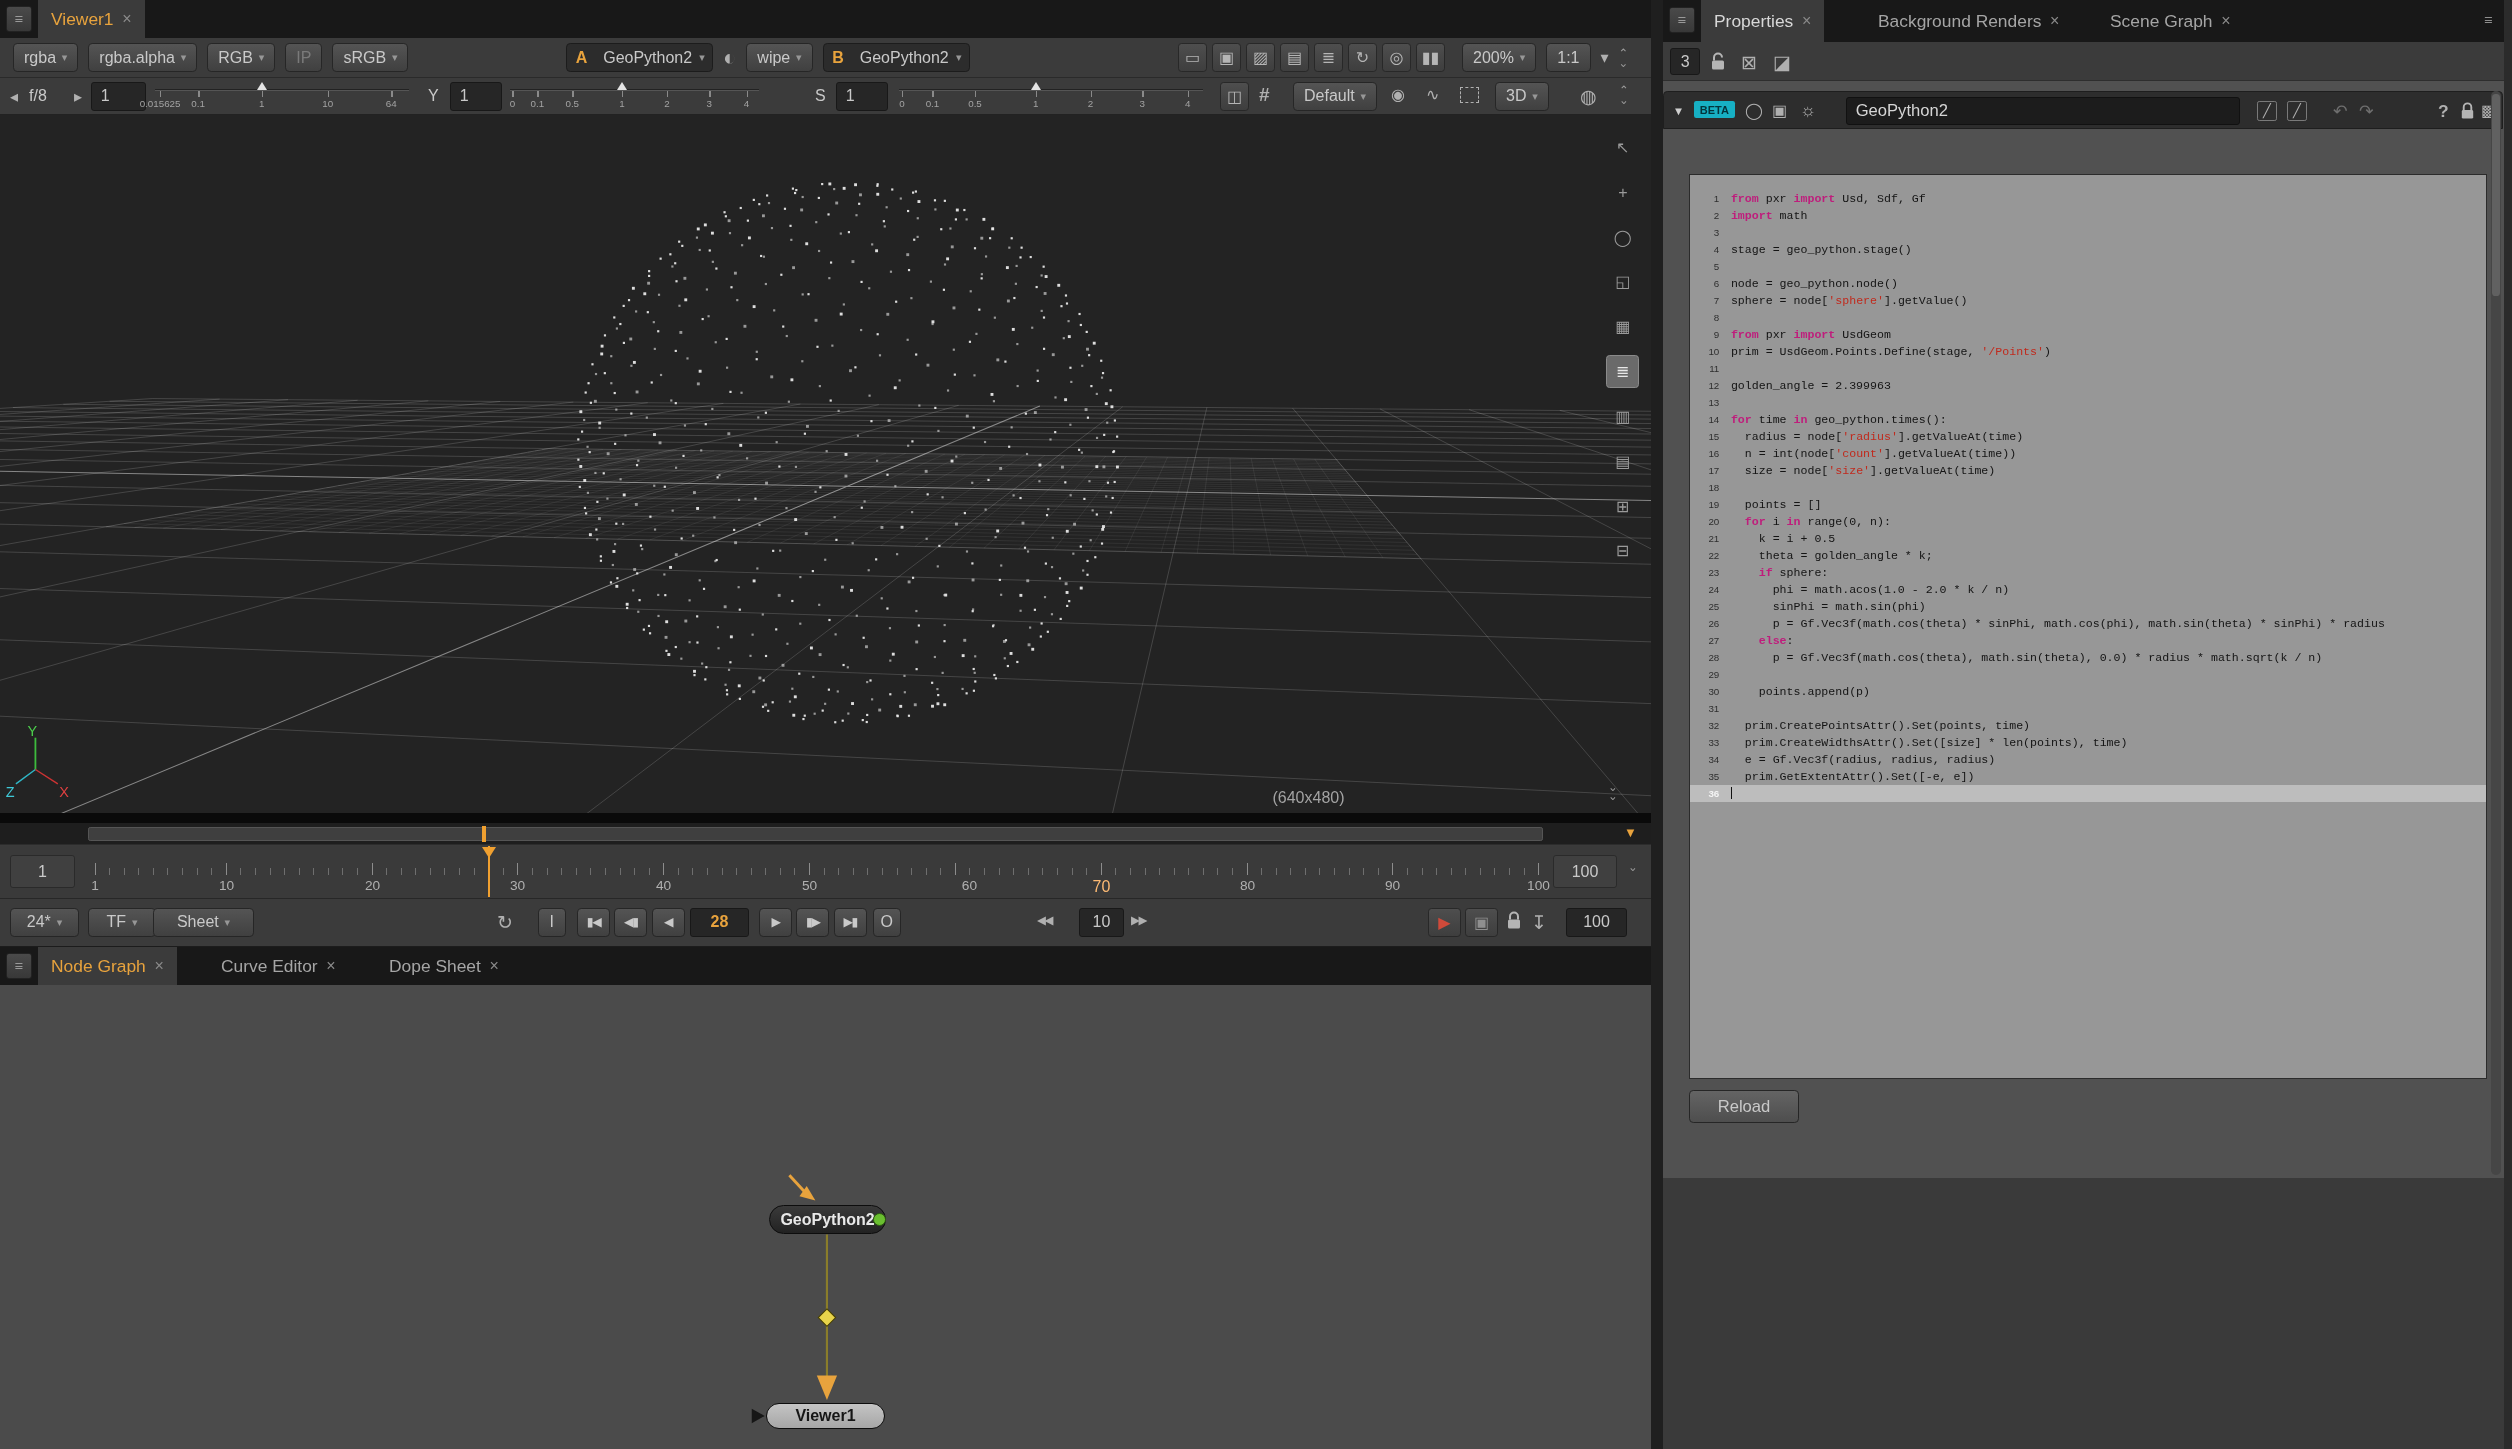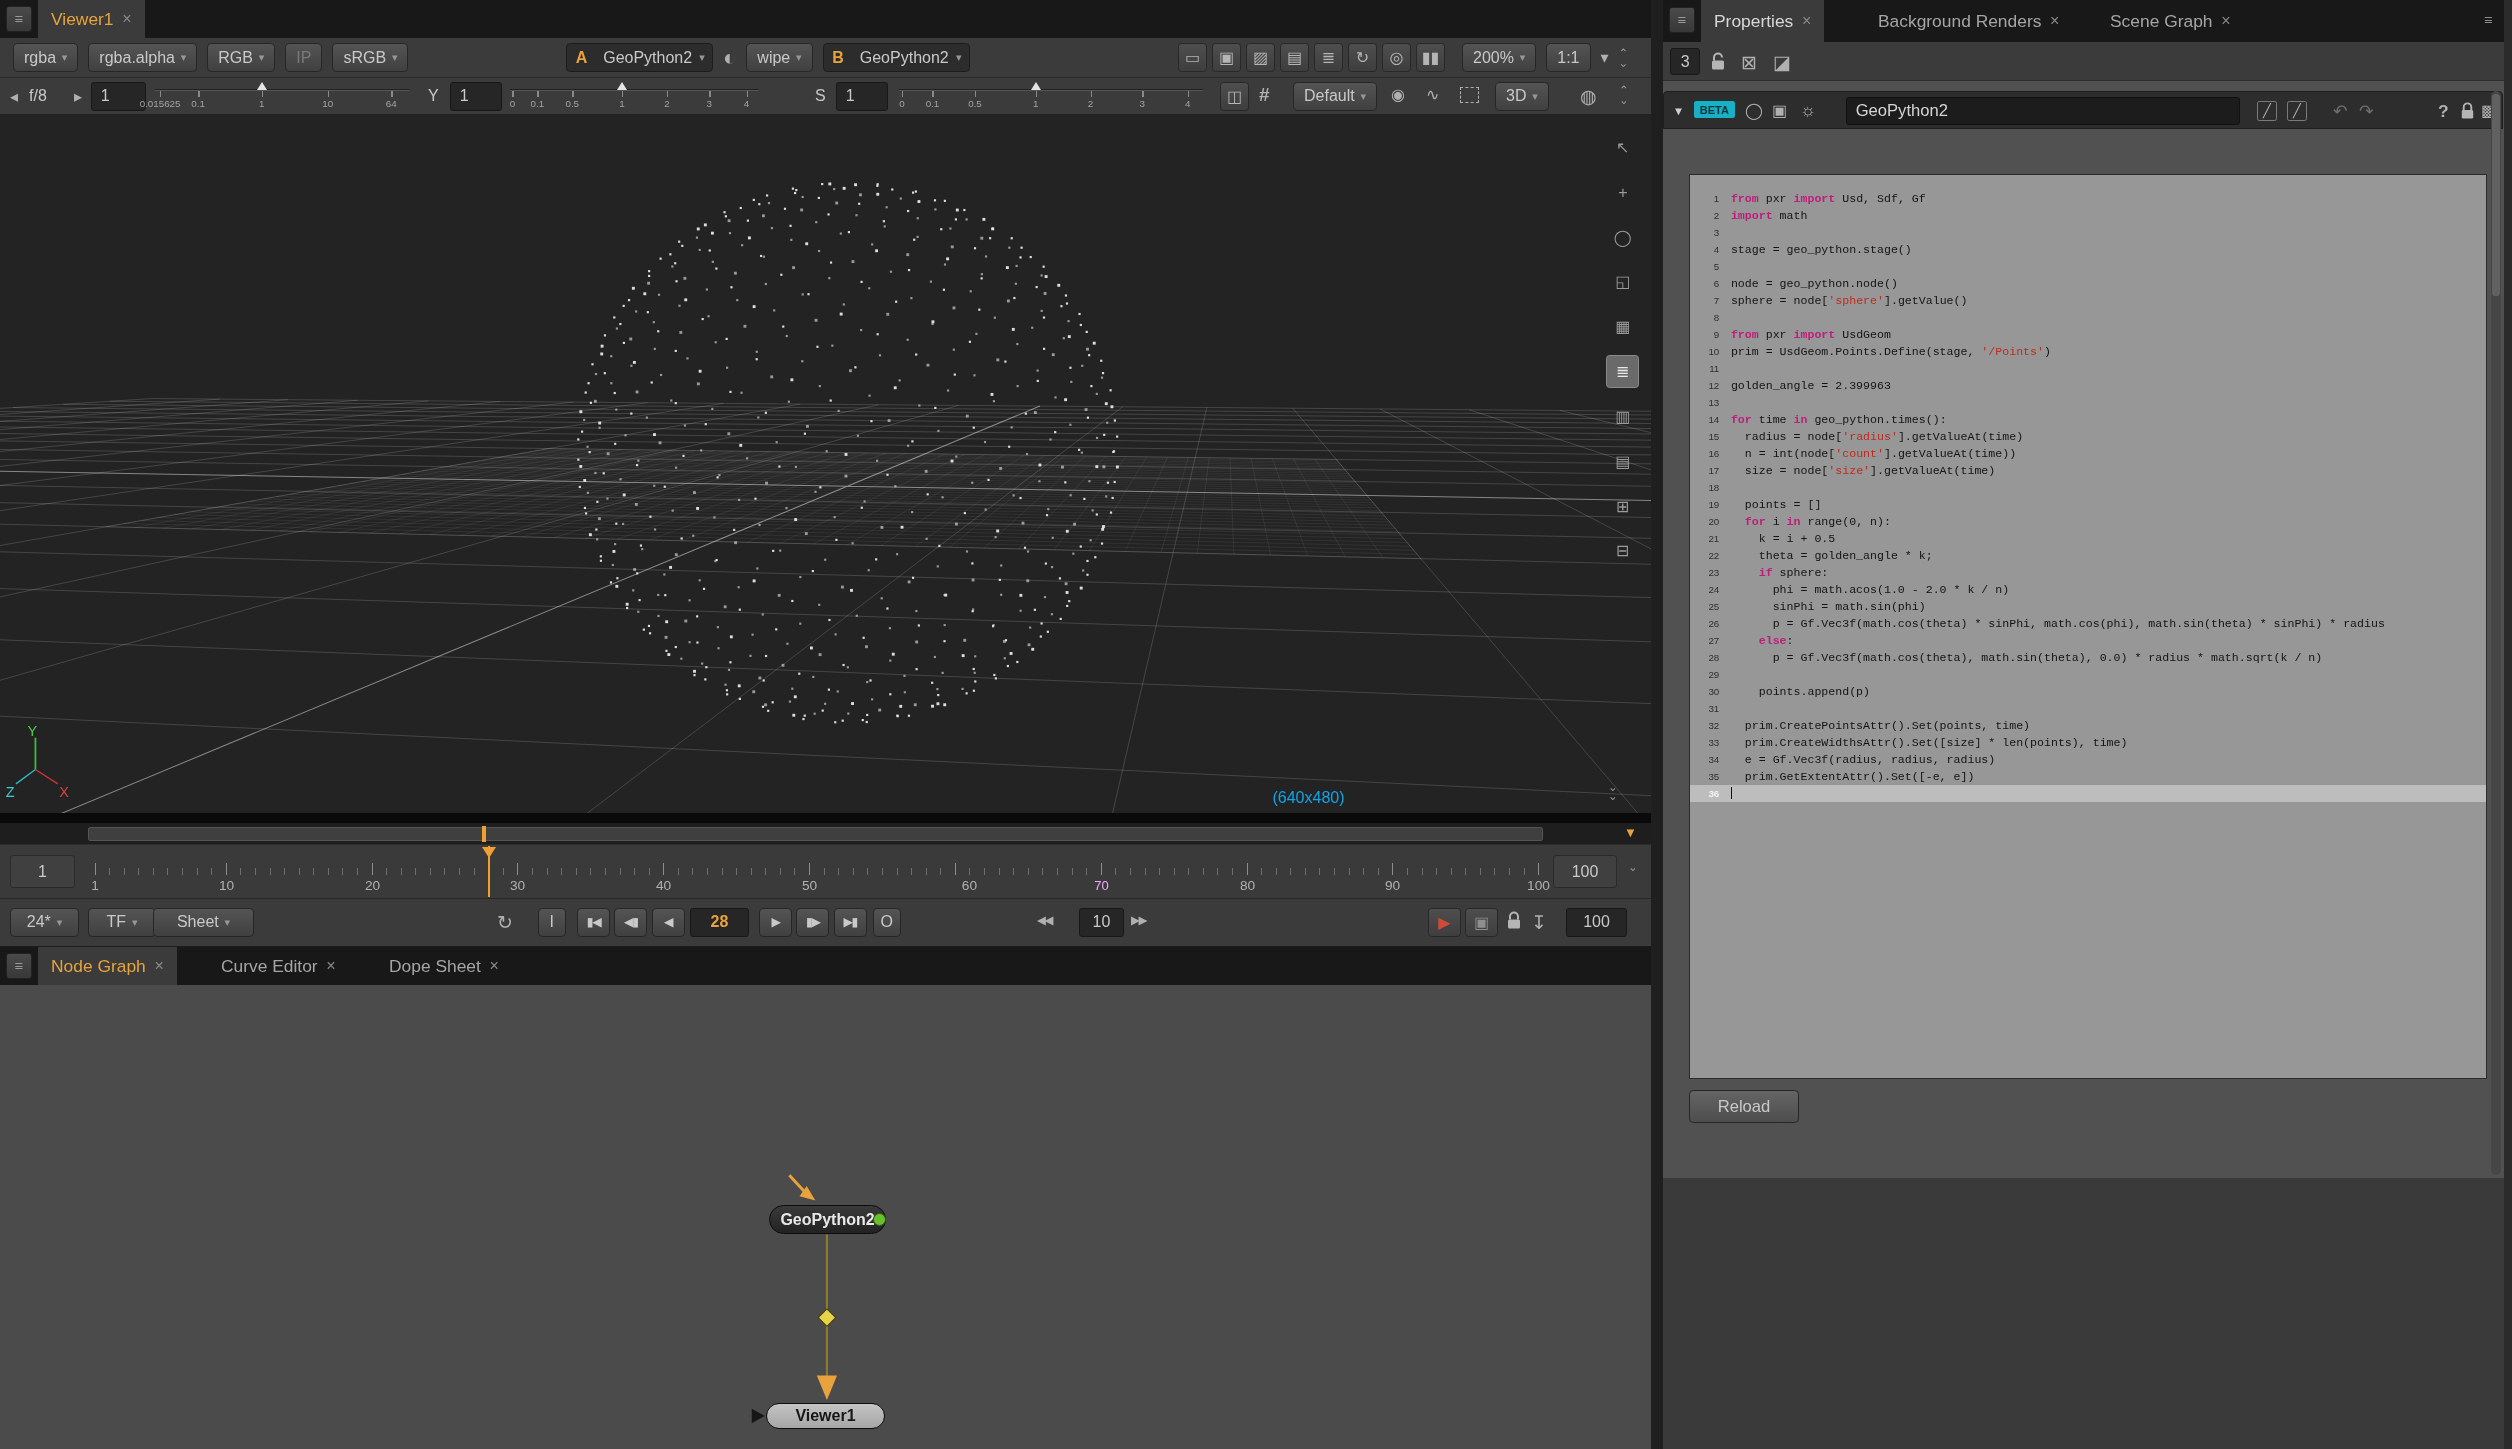"(640x480)" div.abs { color: #0ea5e9 -> #a3a3a3 }
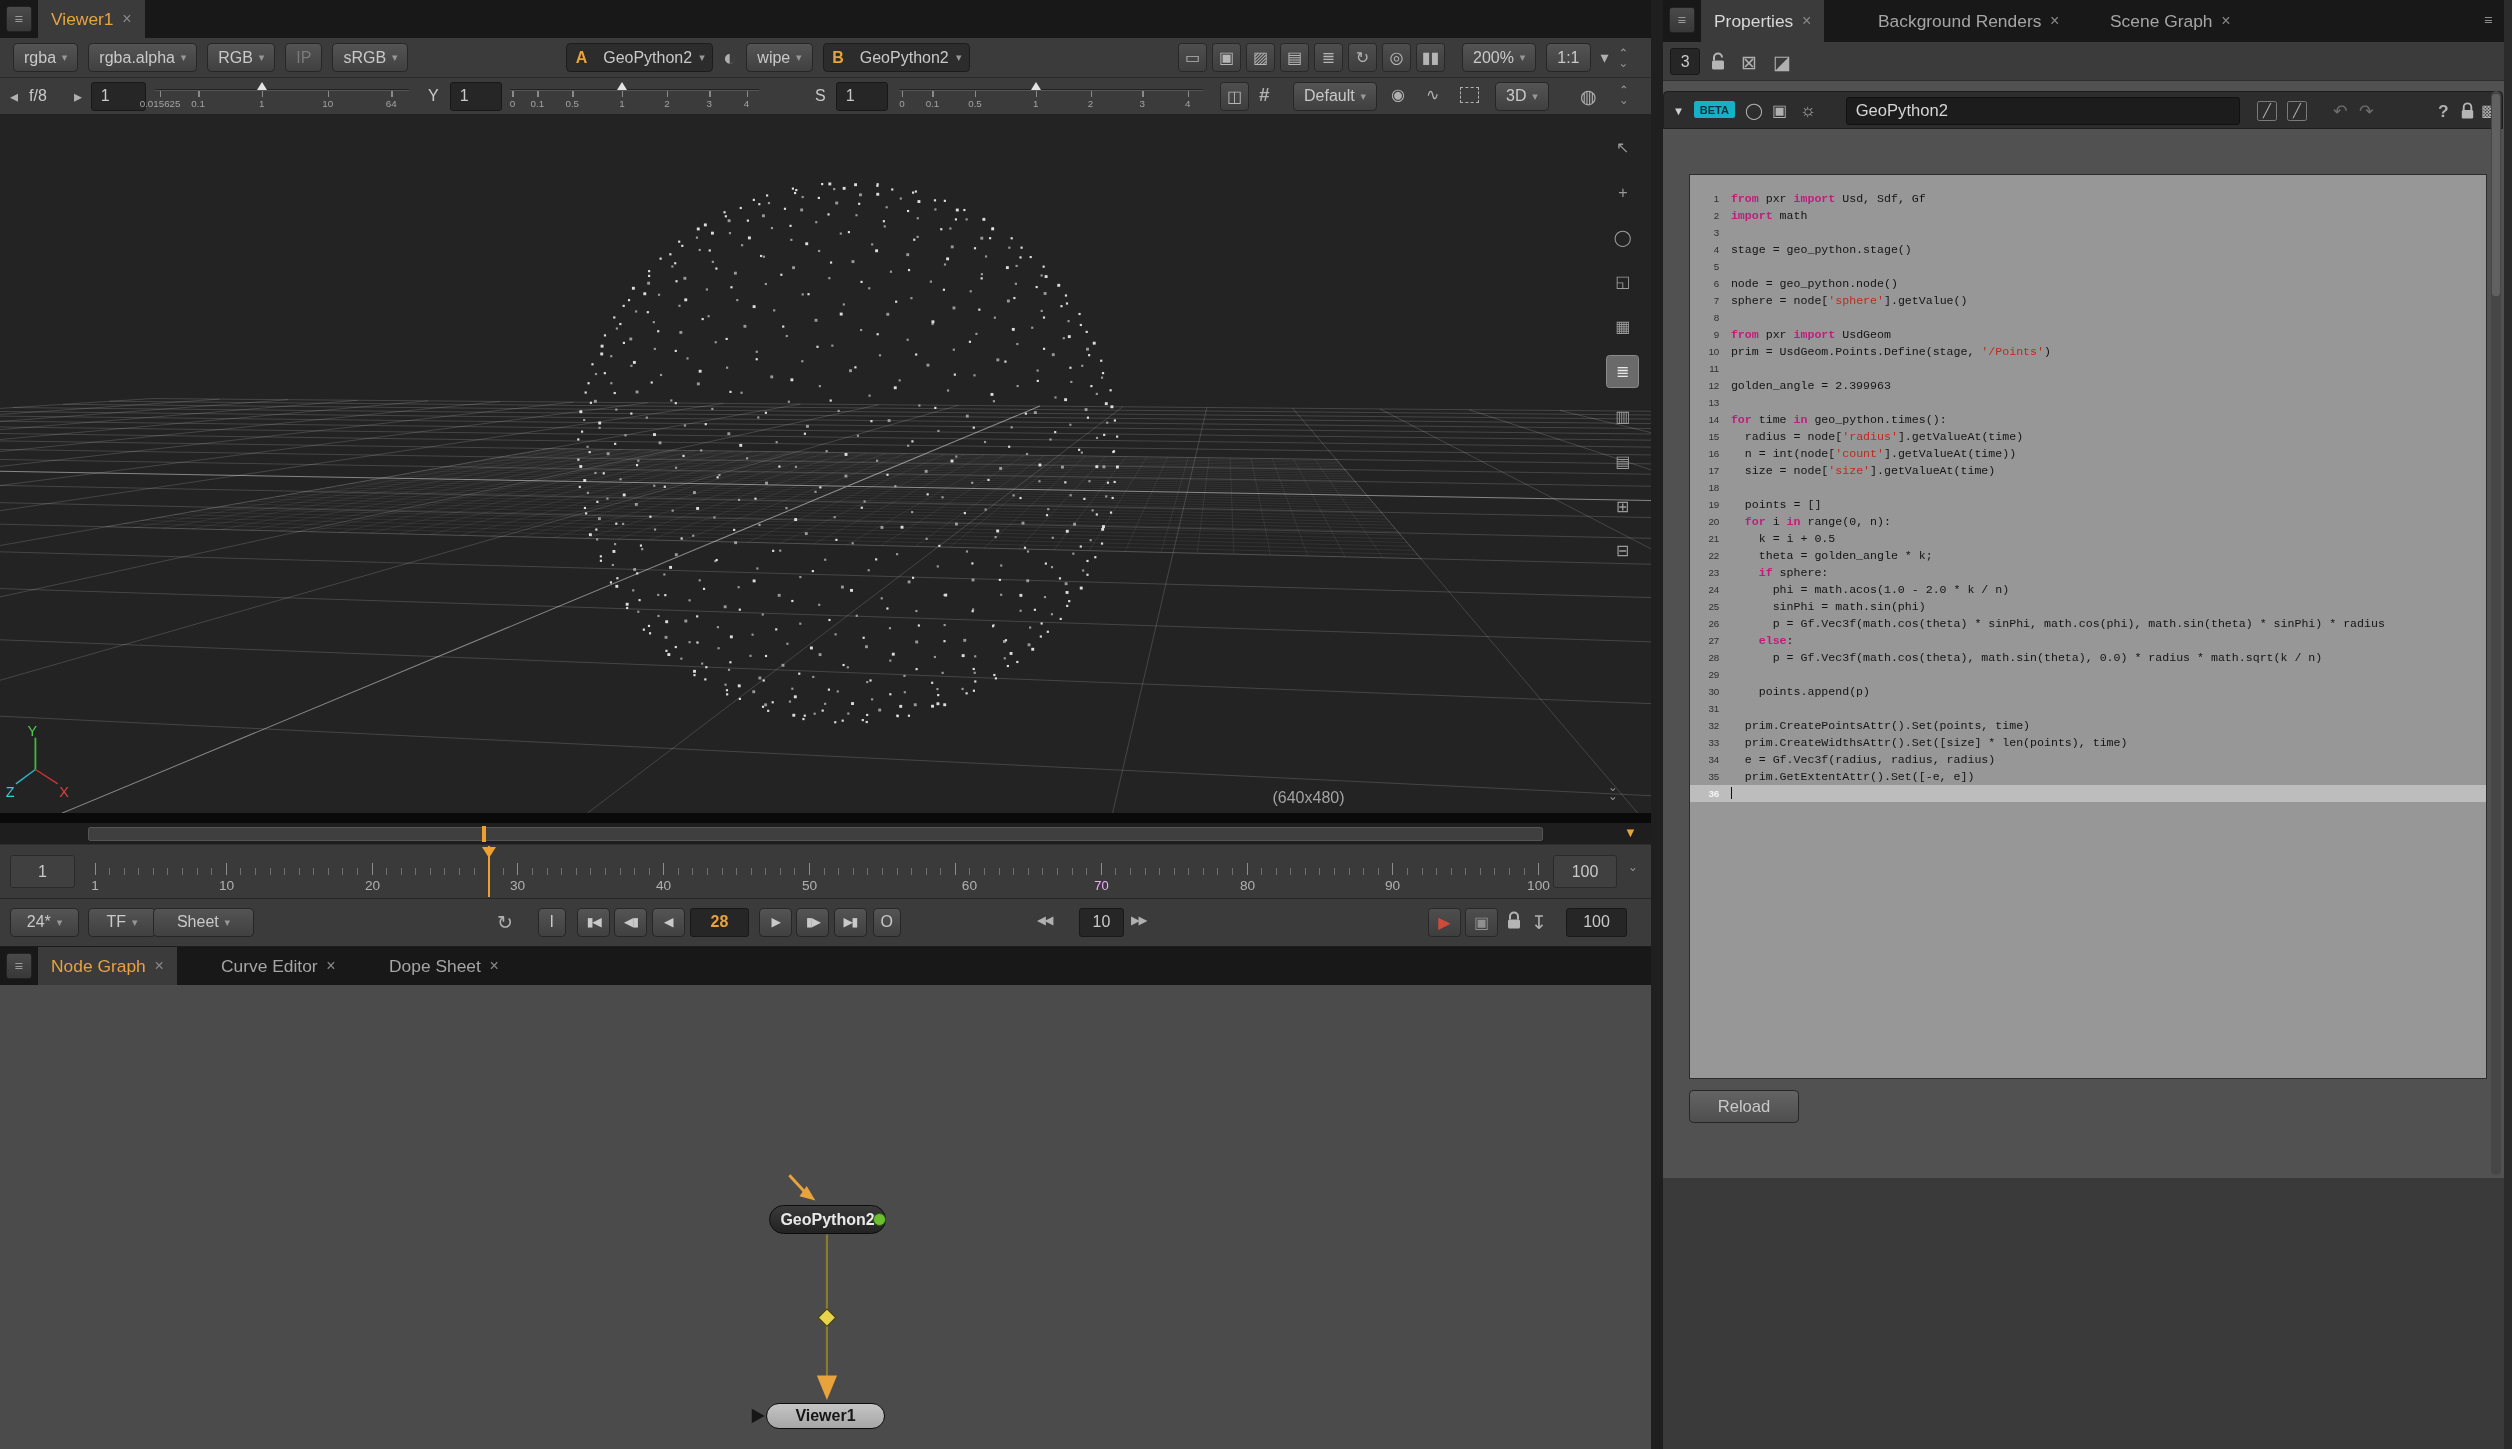"70" div { color: #f0abfc -> #fdba74; font-size: 13px -> 16px }
